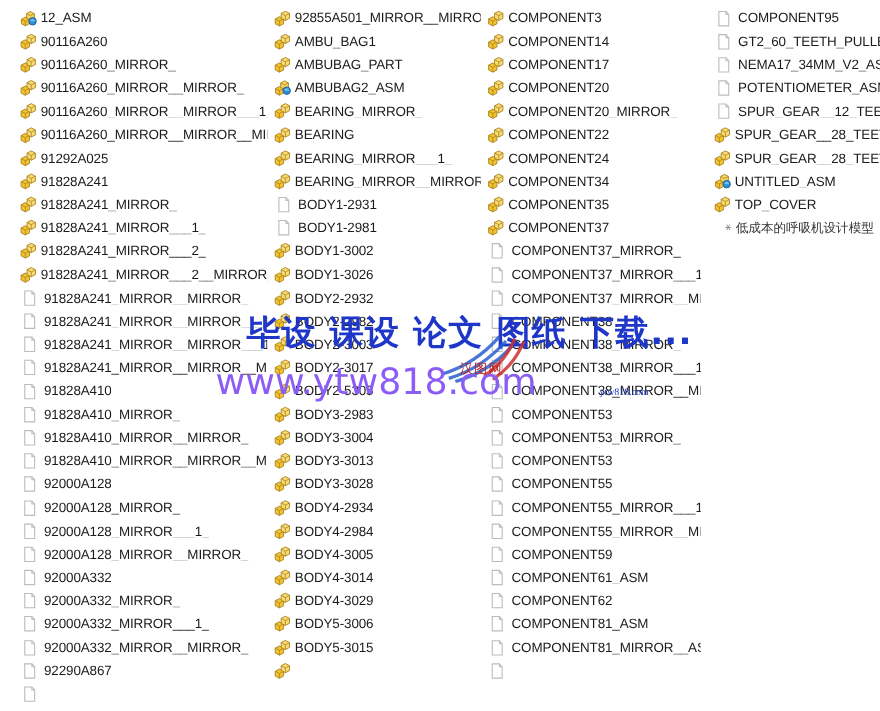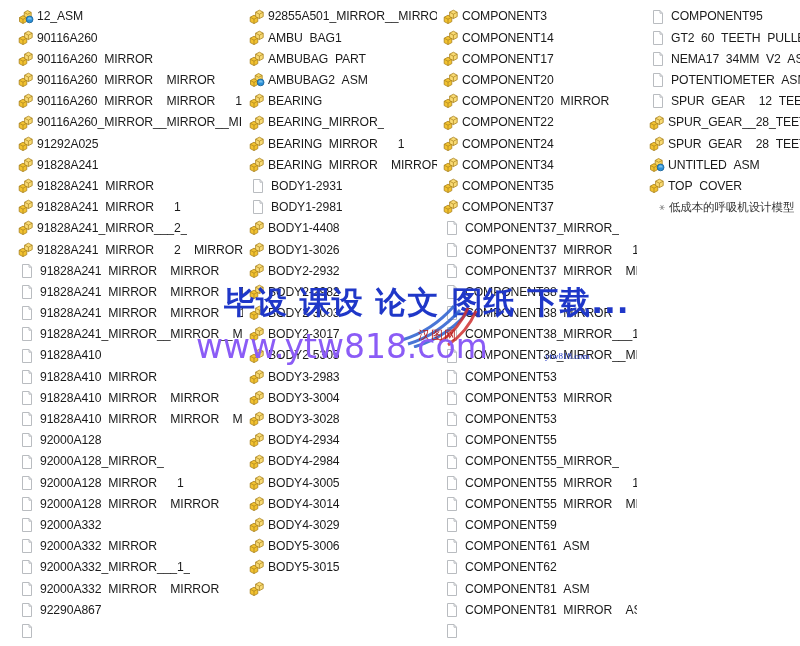"BEARING" div.item { order: before "BEARING_MIRROR_" -> after "BEARING_MIRROR_" }
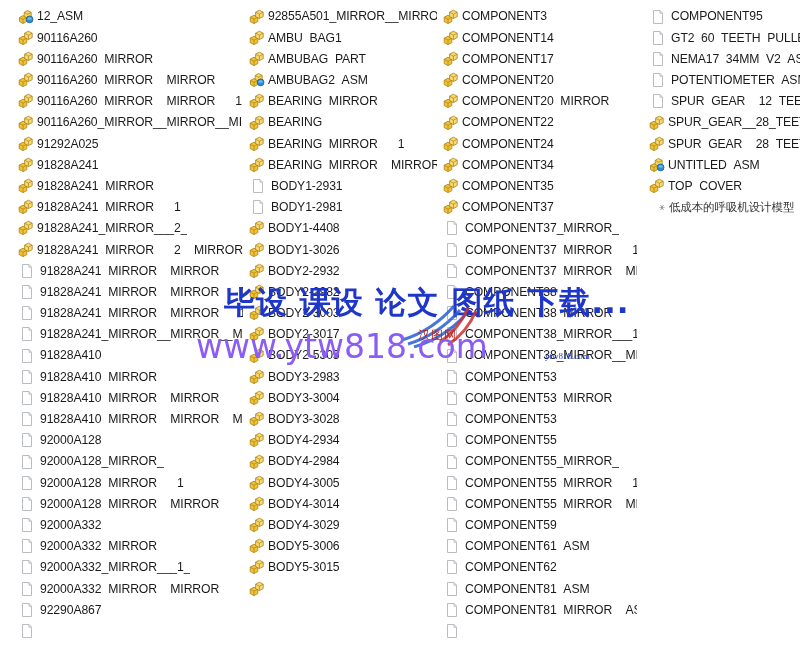"BODY1-4408" span.label { text: BODY1-4408 -> BODY1-3002 }
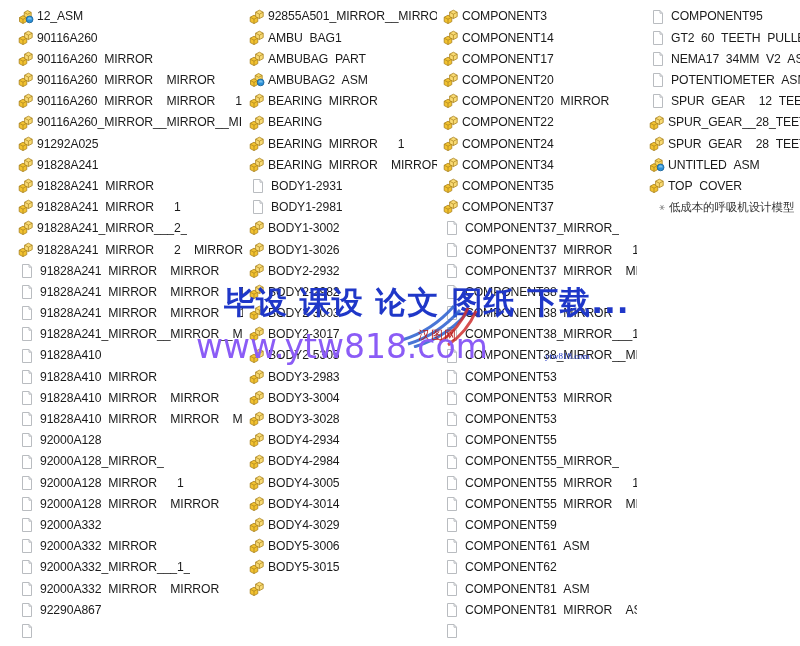"BODY3-3013" div.item { html: none -> <div> <span> <svg> <path></path> <path></path> <path></path> <path></path> <path></path> <path></path> </svg> </span> <span>BODY3-3013</span> </div> }
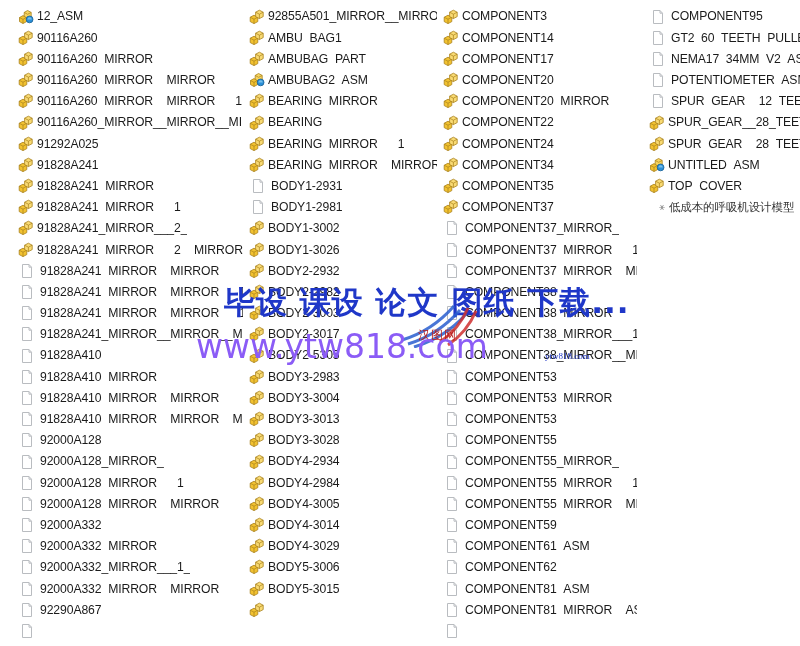"COMPONENT55_MIRROR_" div.item { html: <div> <span> <svg> <path></path> <path></path> </svg> </span> <span>COMPONENT55_MIRROR_</span> </div> -> none }
